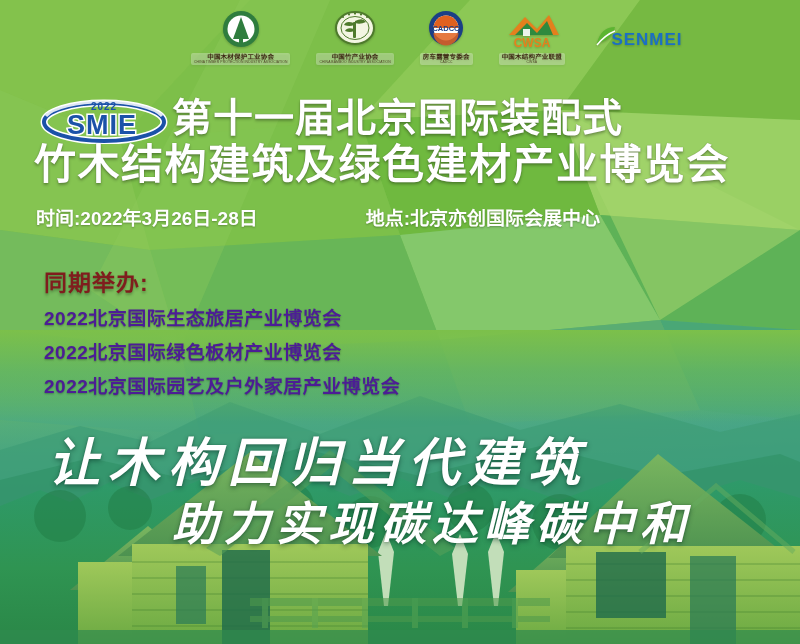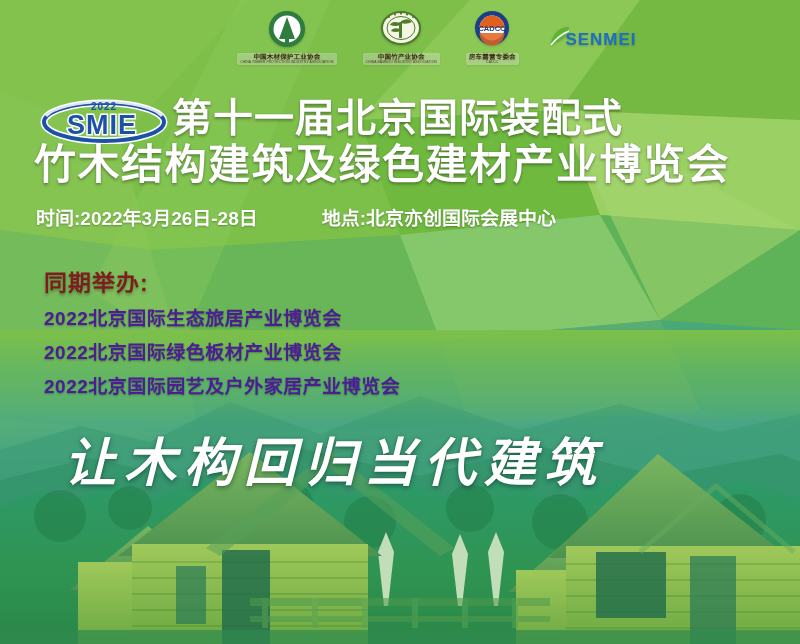"CWSA" div.logo { html: none -> <div> <svg> <path></path> <path></path> <rect></rect> <text>CWSA</text> </svg> <div> <span>中国木结构产业联盟</span> <span>CWSA</span> </div> </div> }
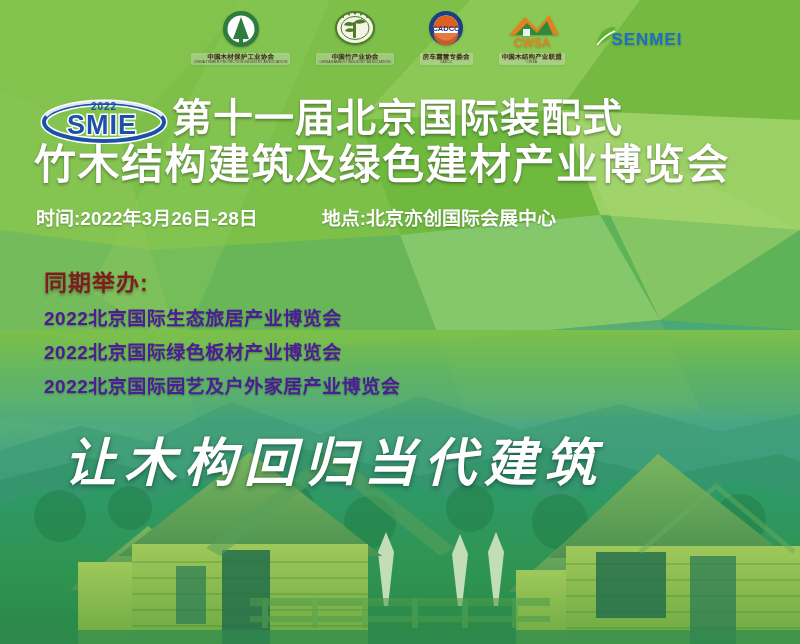"时间:2022年3月26日-28日" .meta { gap: 64px -> 108px }
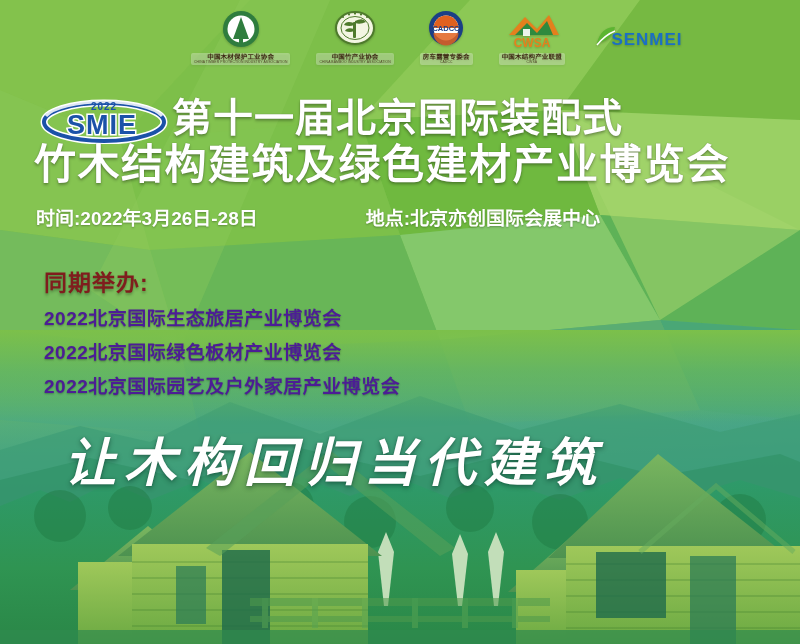"让木构回归当代建筑" .slogan { margin-left: 16px -> none }
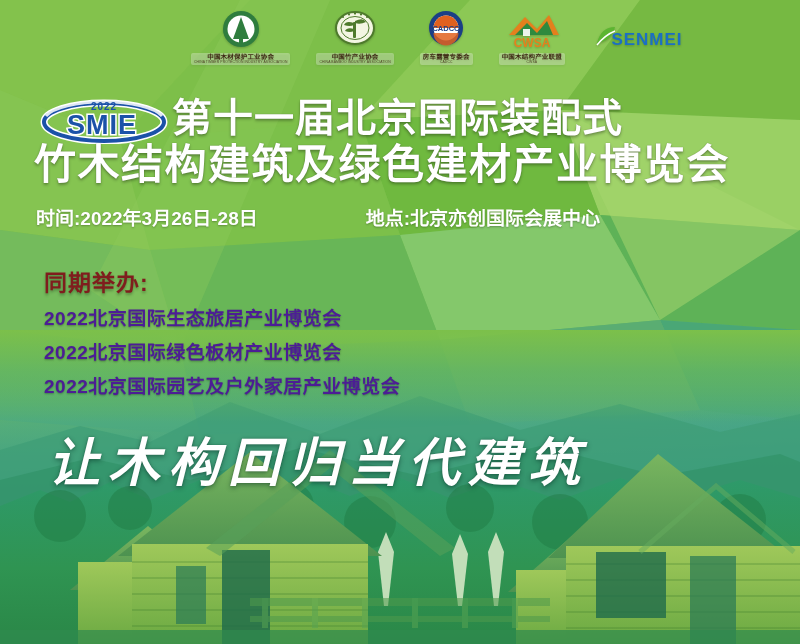"助力实现碳达峰碳中和" div.slogan { html: none -> <div>助力实现碳达峰碳中和</div> }
